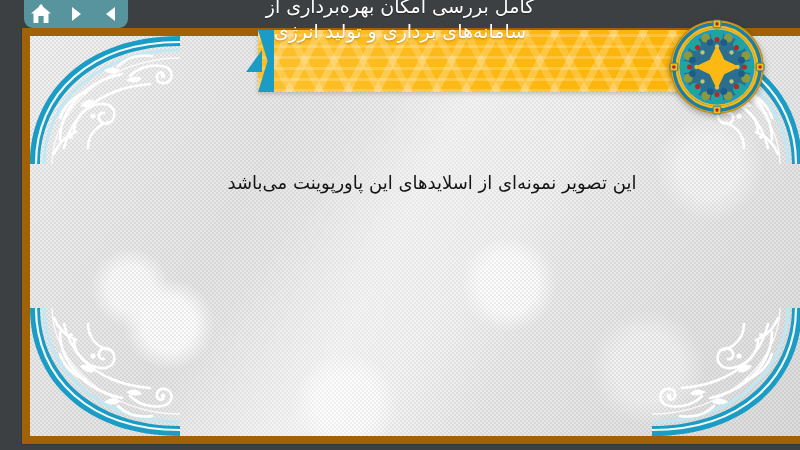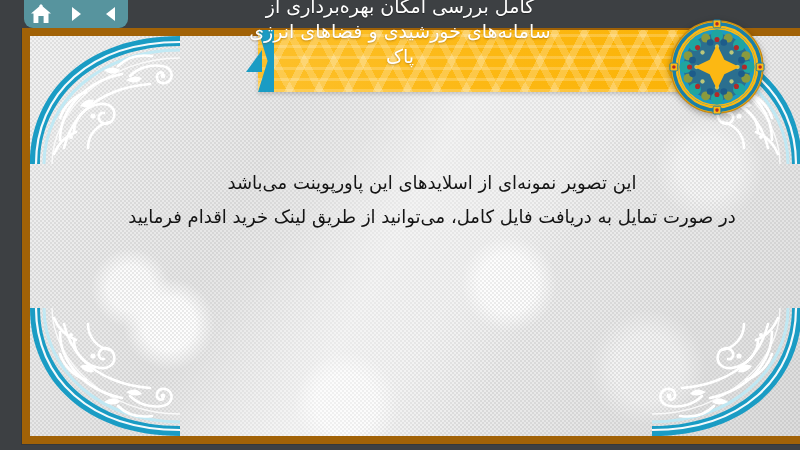"سامانه‌های خورشیدی و فضاهای انرژی" div.tline { text: خورشیدی و فضاهای -> برداری و تولید }
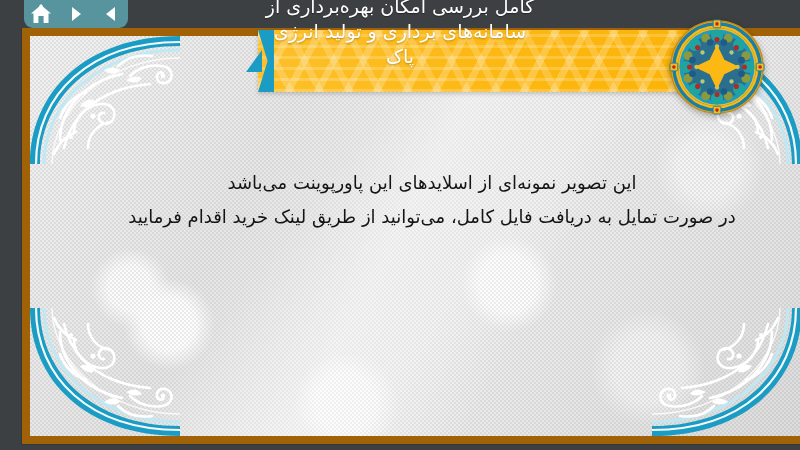"پاک" div.tline { html: <div>پاک</div> -> none }
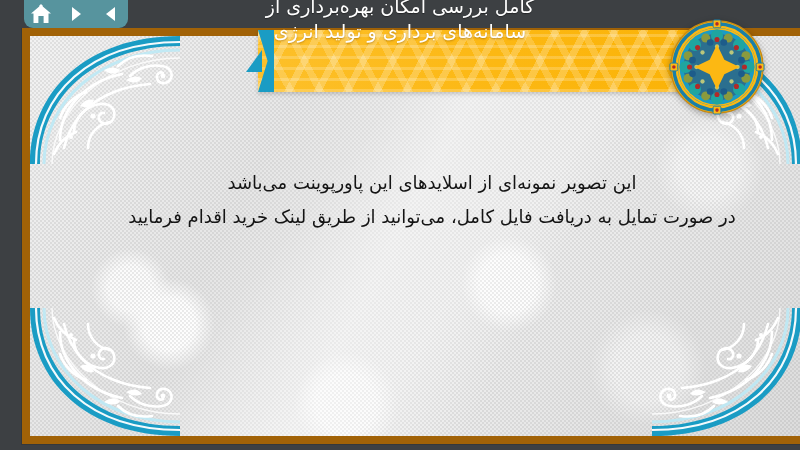"در صورت تمایل به دریافت" div.bline { html: <div>در صورت تمایل به دریافت فایل کامل، می‌توانید از طریق لینک خرید اقدام فرمایید</div> -> none }
